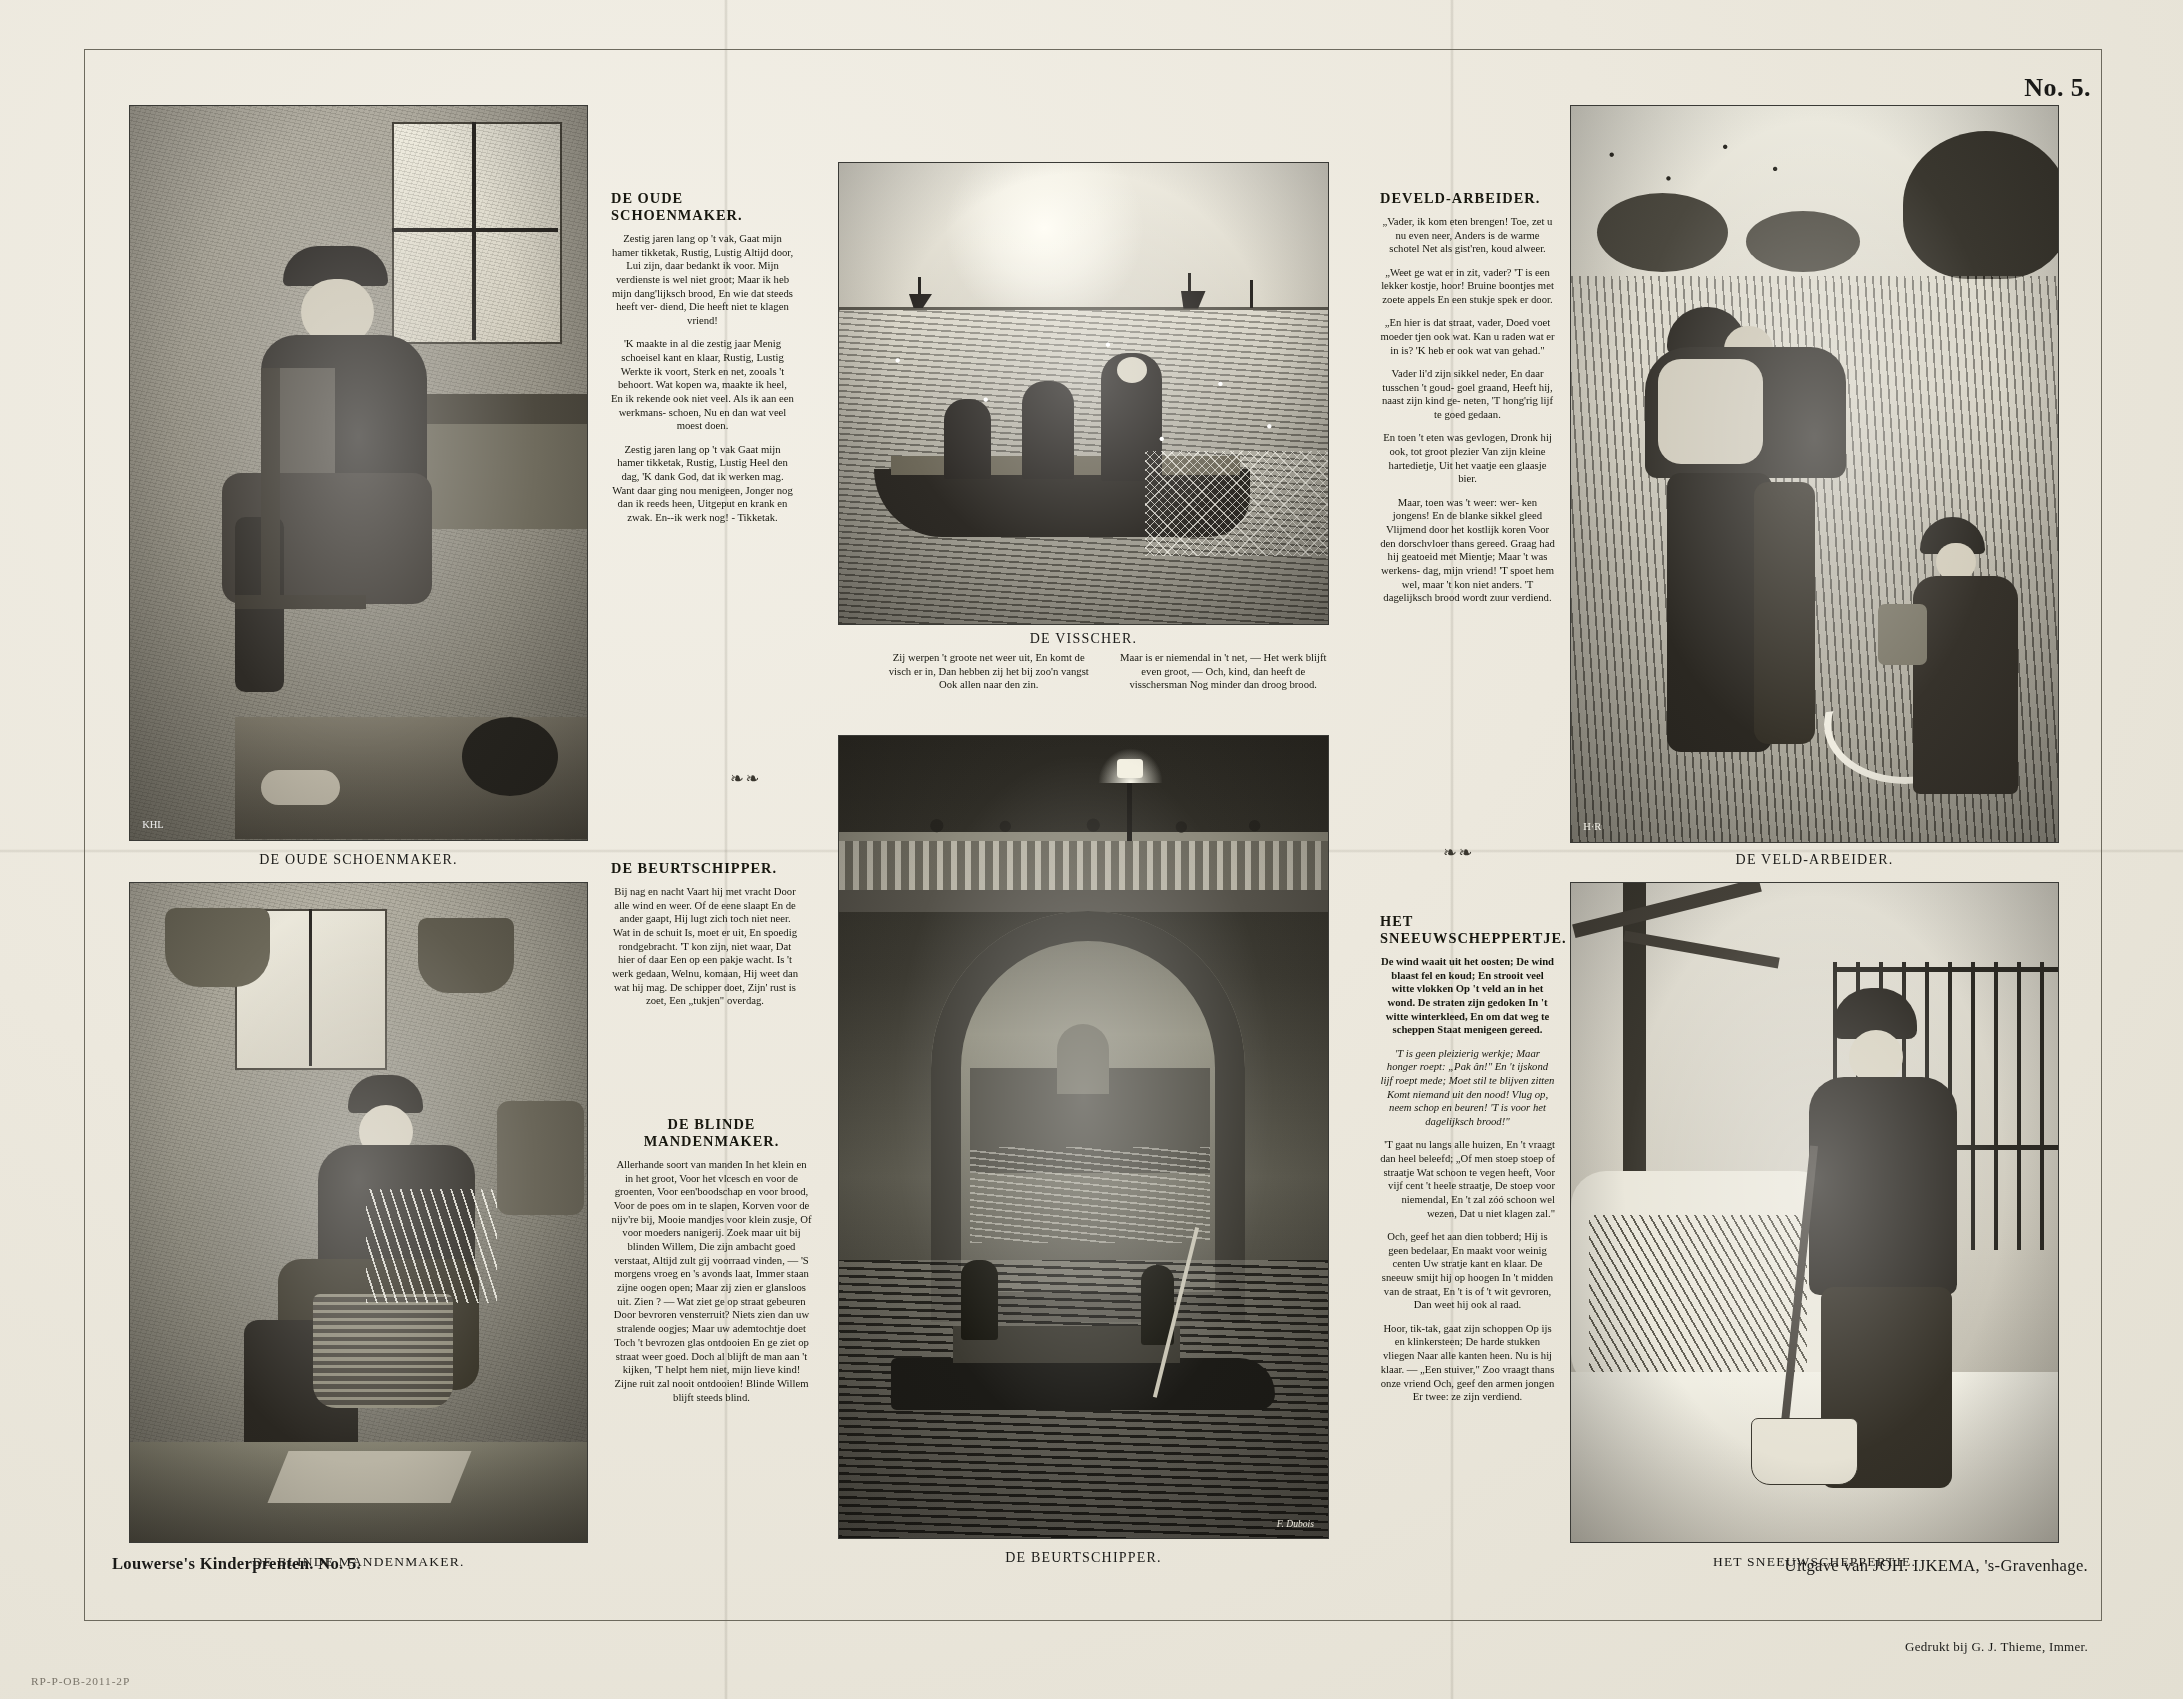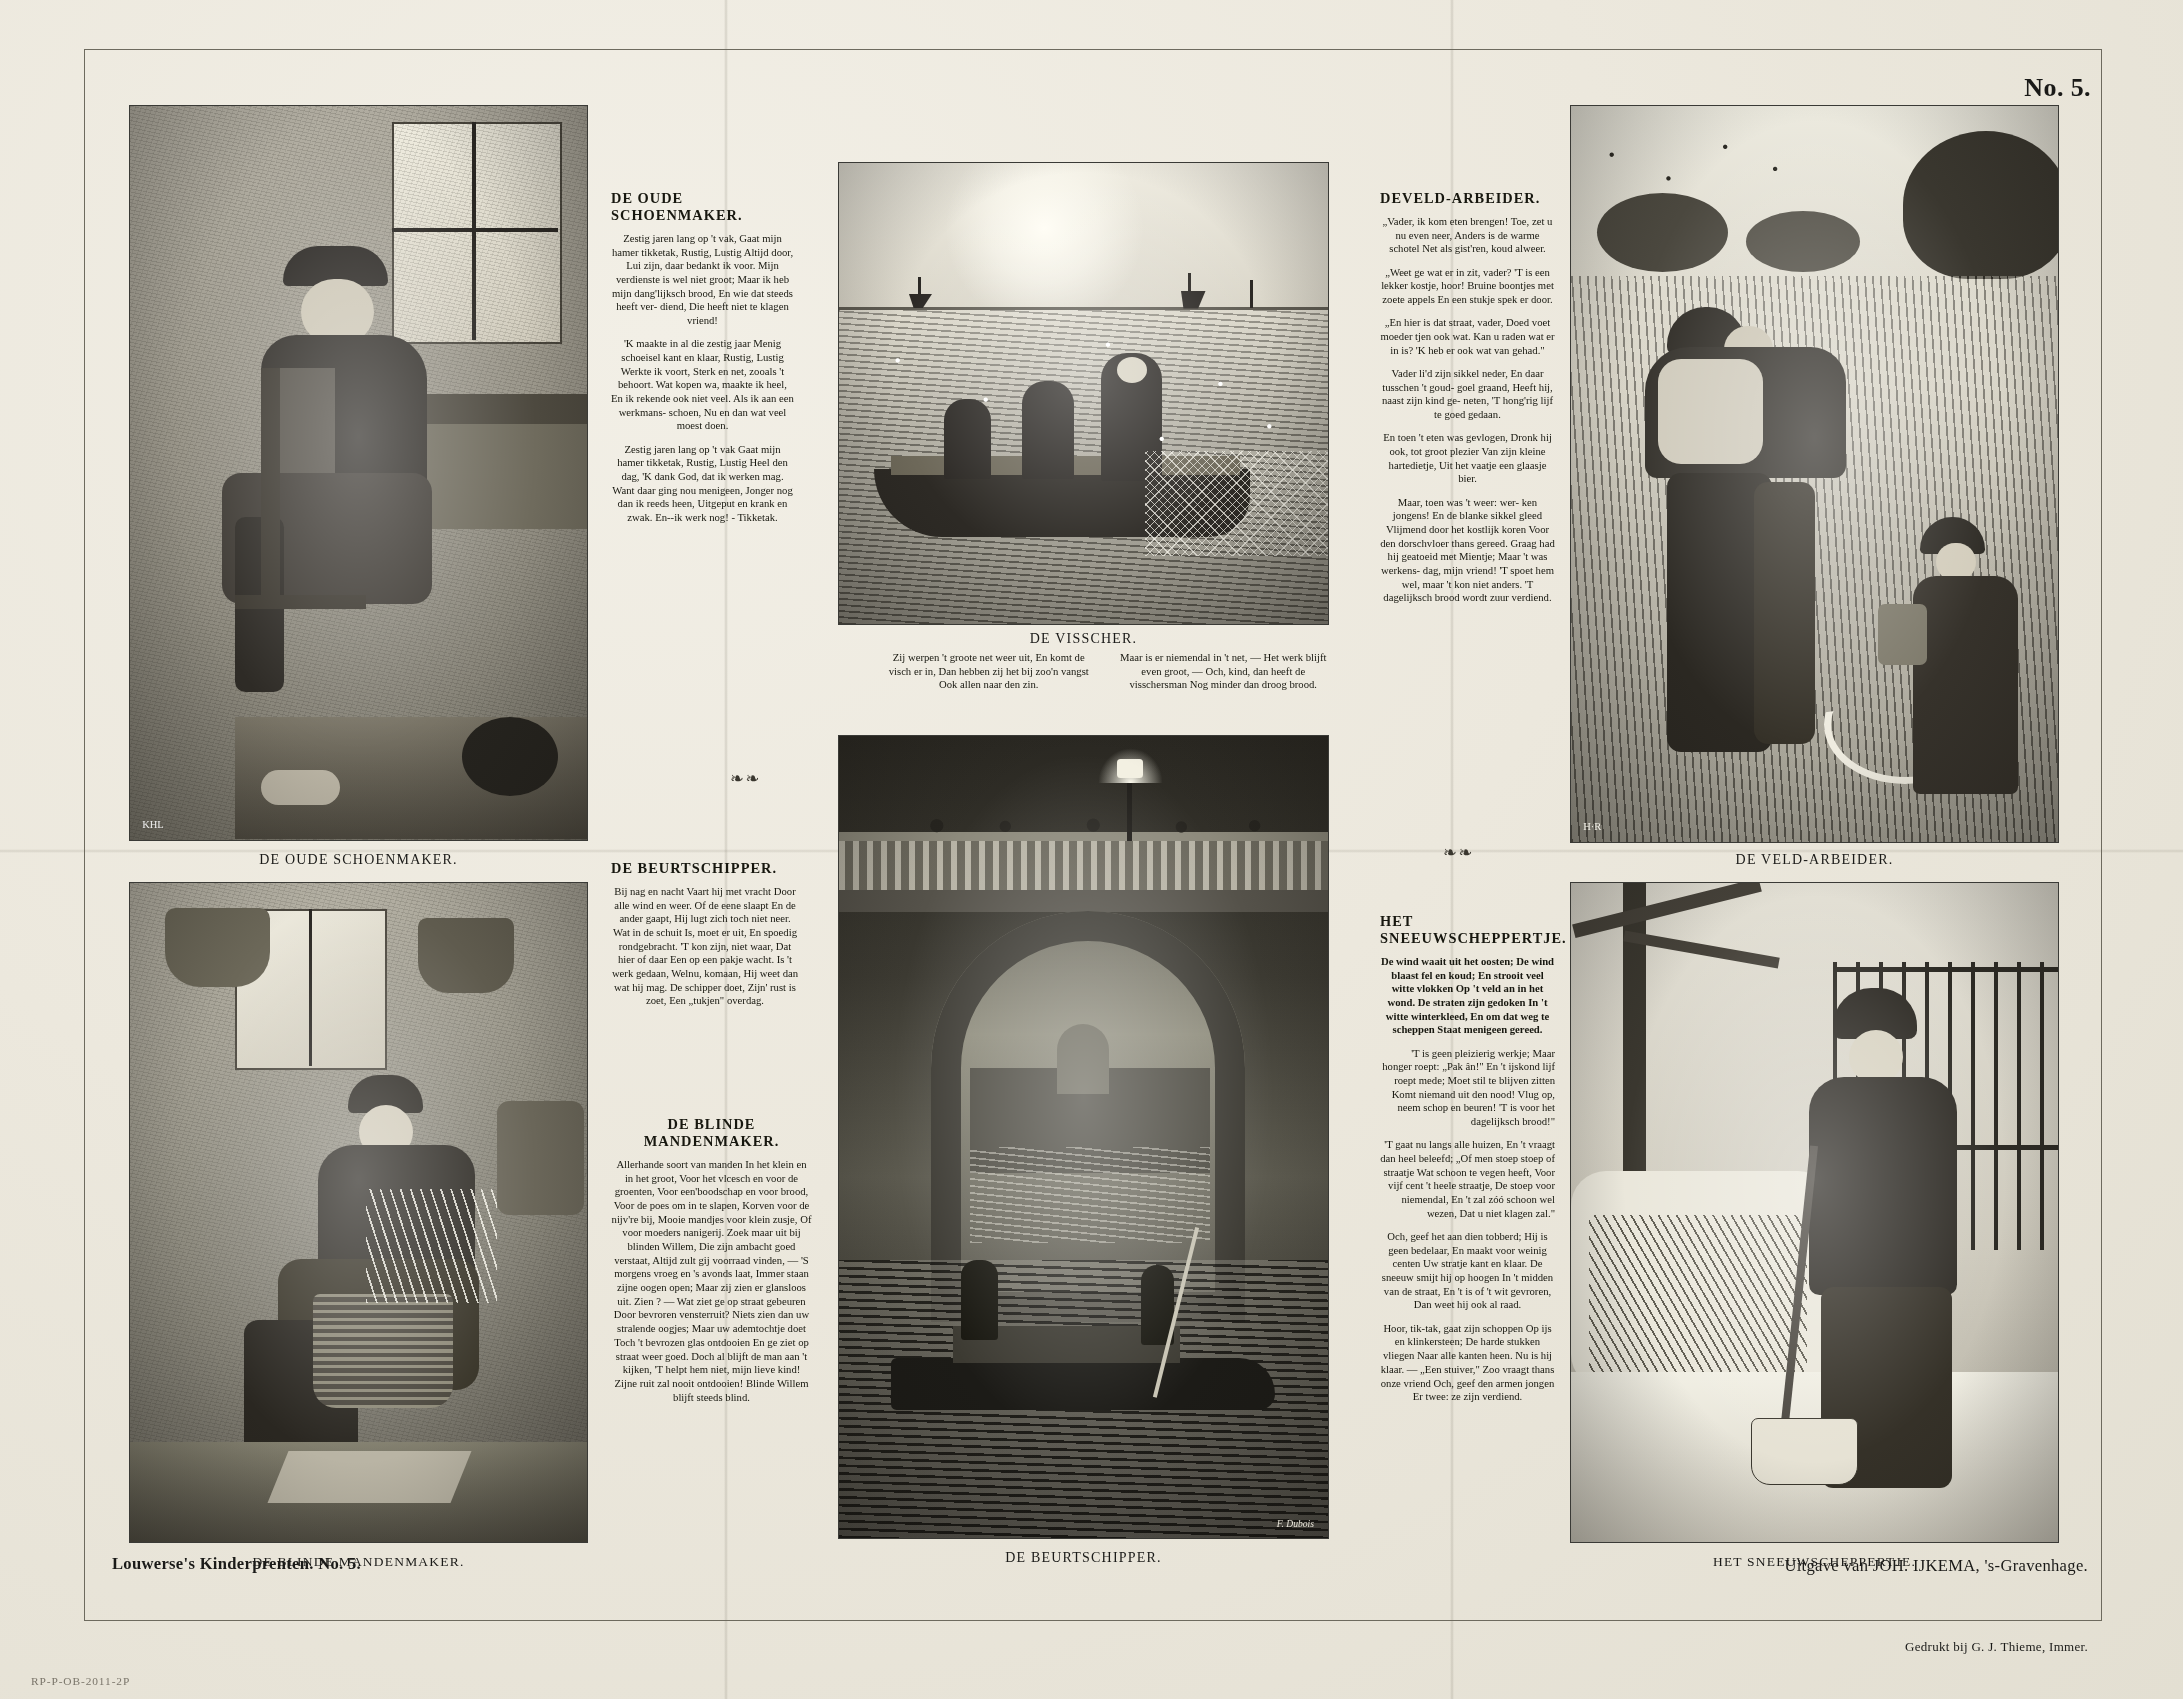"'T is geen pleizierig werkje;" div.stanza { font-style: none -> italic; text-align: right -> center }
